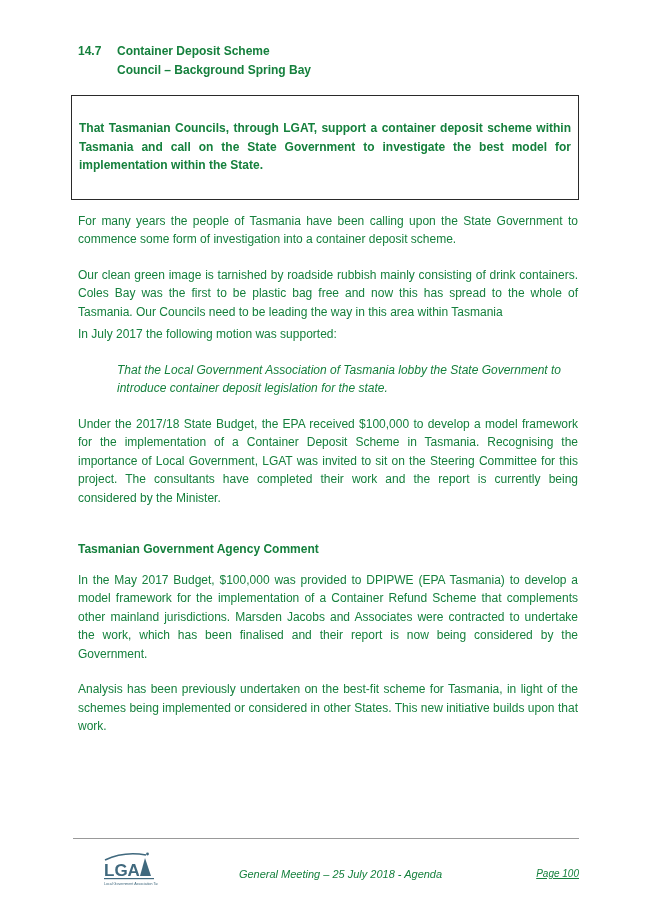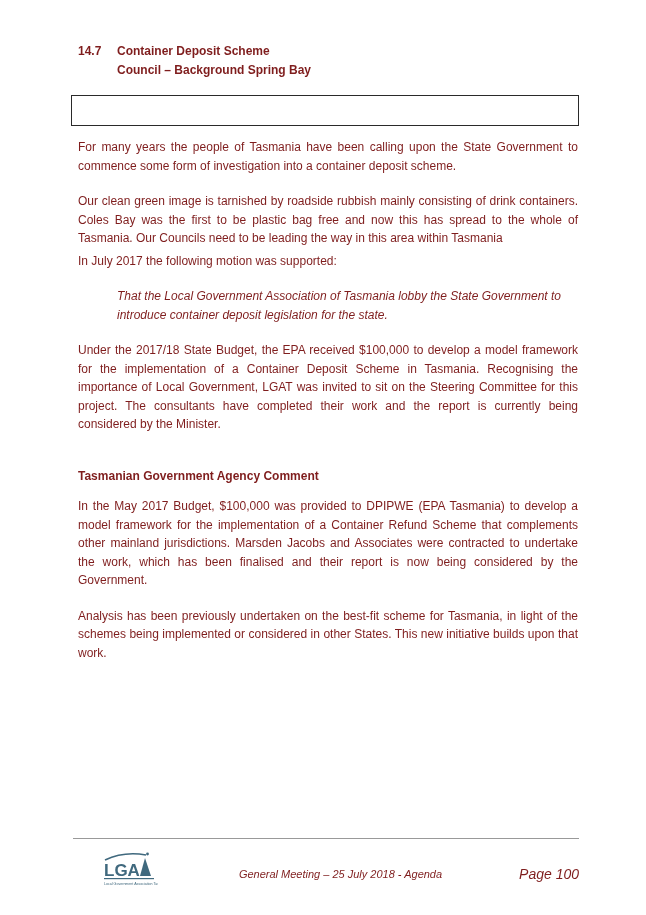"14.7" .page { color: #7f1d1d -> #15803d }
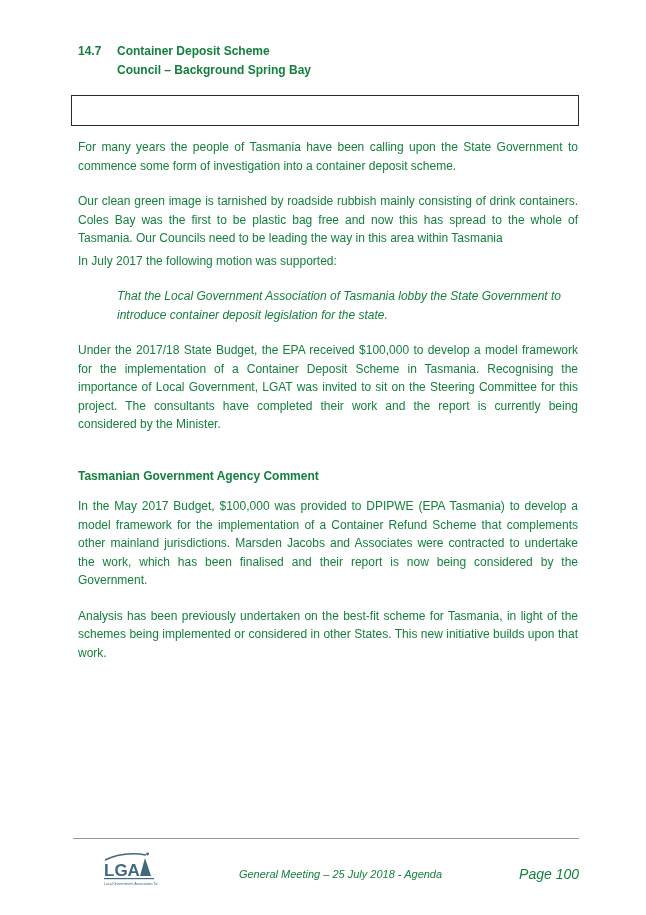"That Tasmanian Councils, through LGAT," div.box-body { html: none -> <div>That Tasmanian Councils, through LGAT, support a container deposit scheme within Tasmania and call on the State Government to investigate the best model for implementation within the State.</div> }
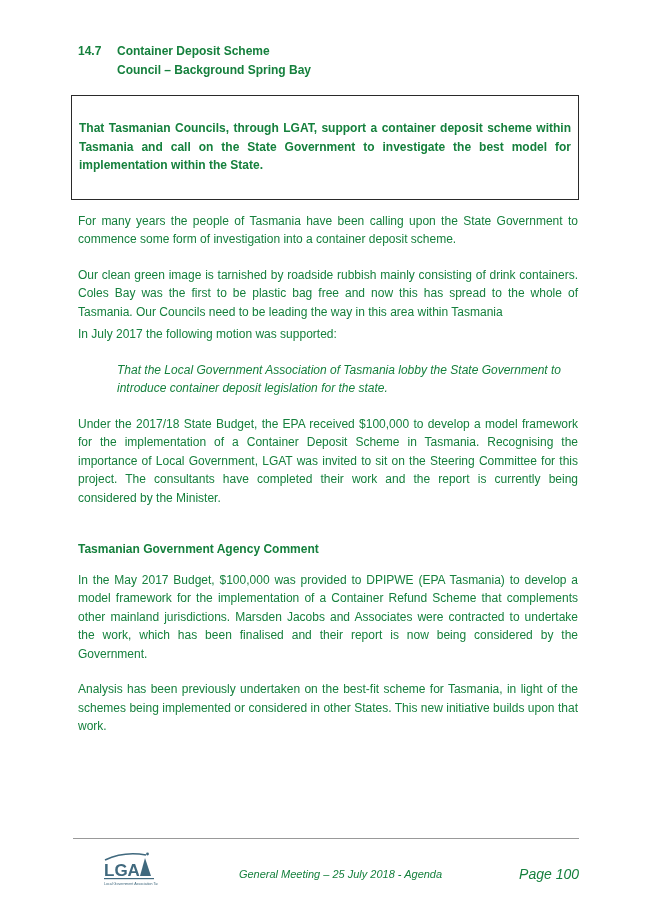"Page 100" .footer .footer-page { font-size: 14px -> 10px; text-decoration: none -> underline }
